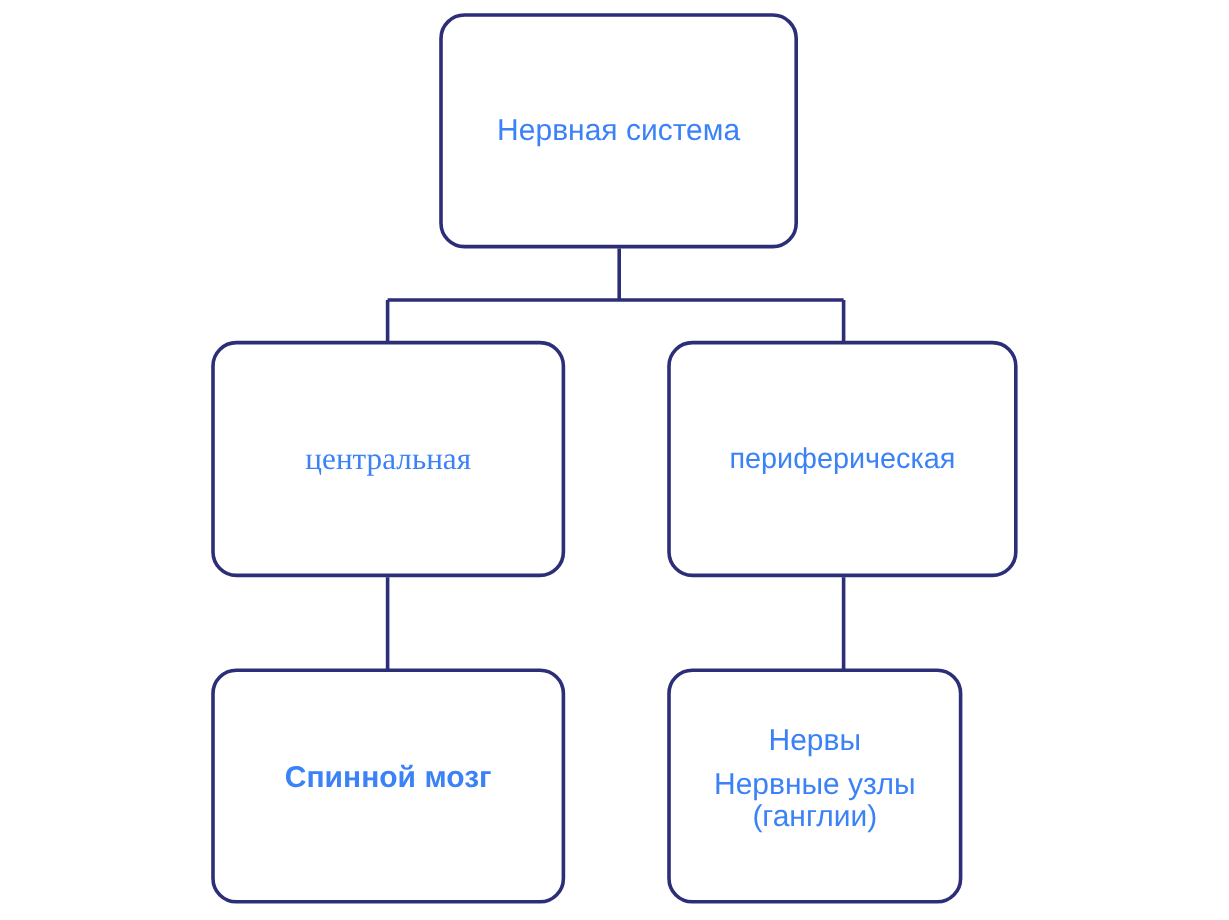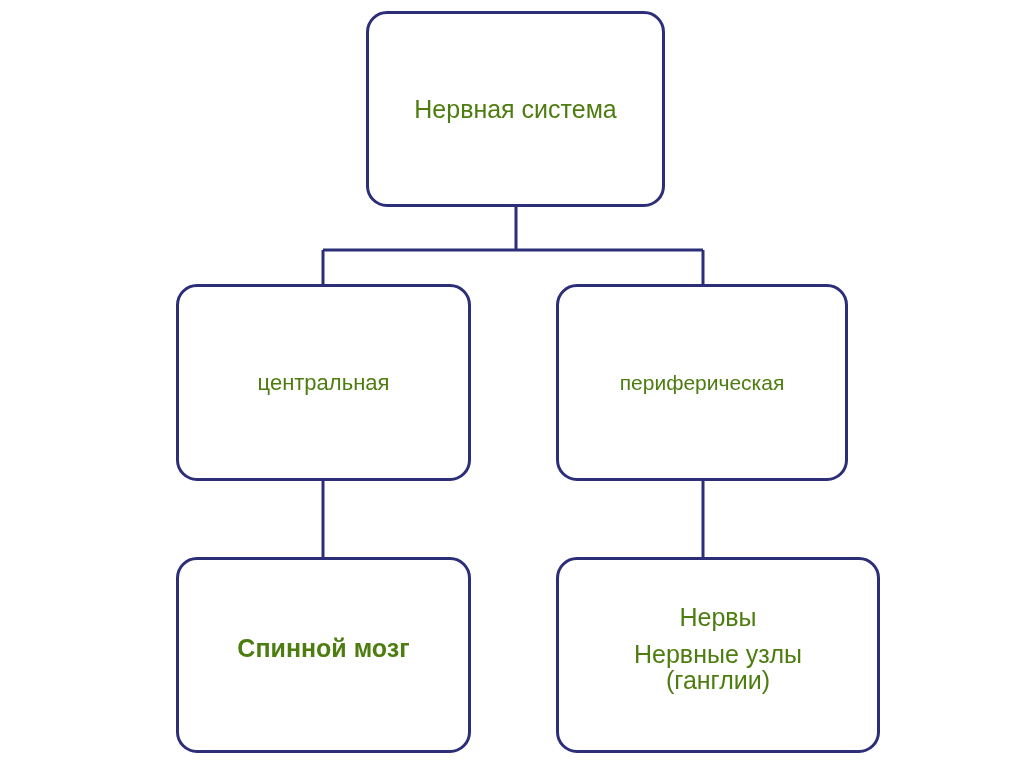"Нервная система" .node-line { color: #4d7c0f -> #3b82f6 }
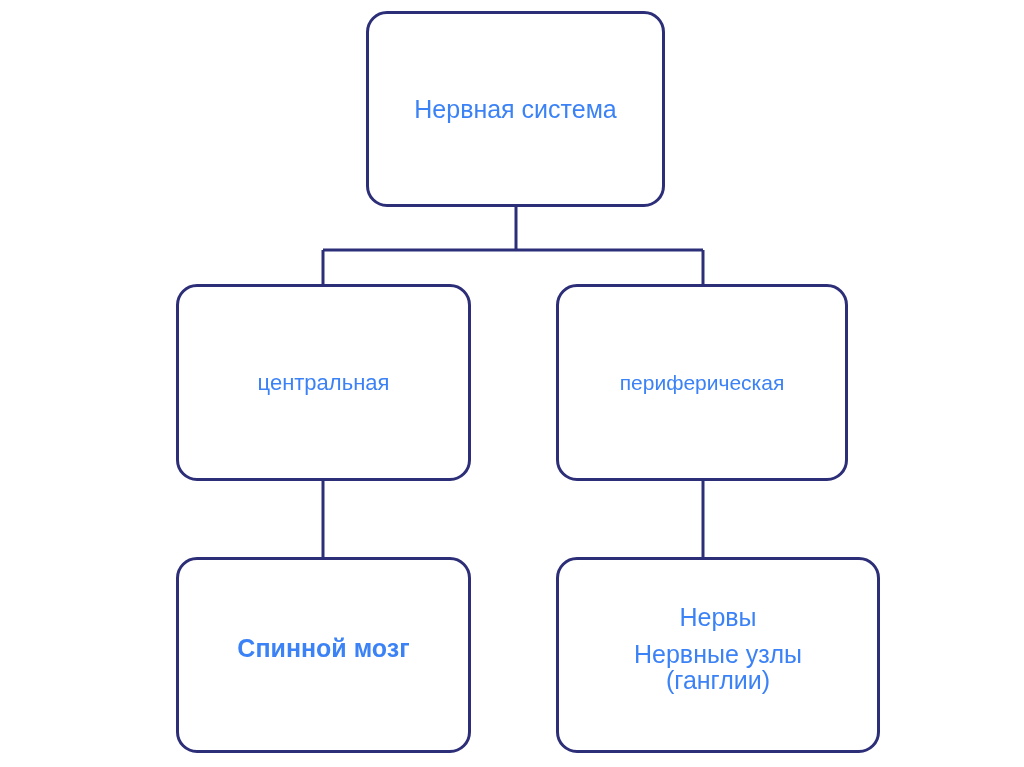"центральная" #node-central .node-line { font-family: none -> Liberation Serif, serif; font-size: 22px -> 26px }
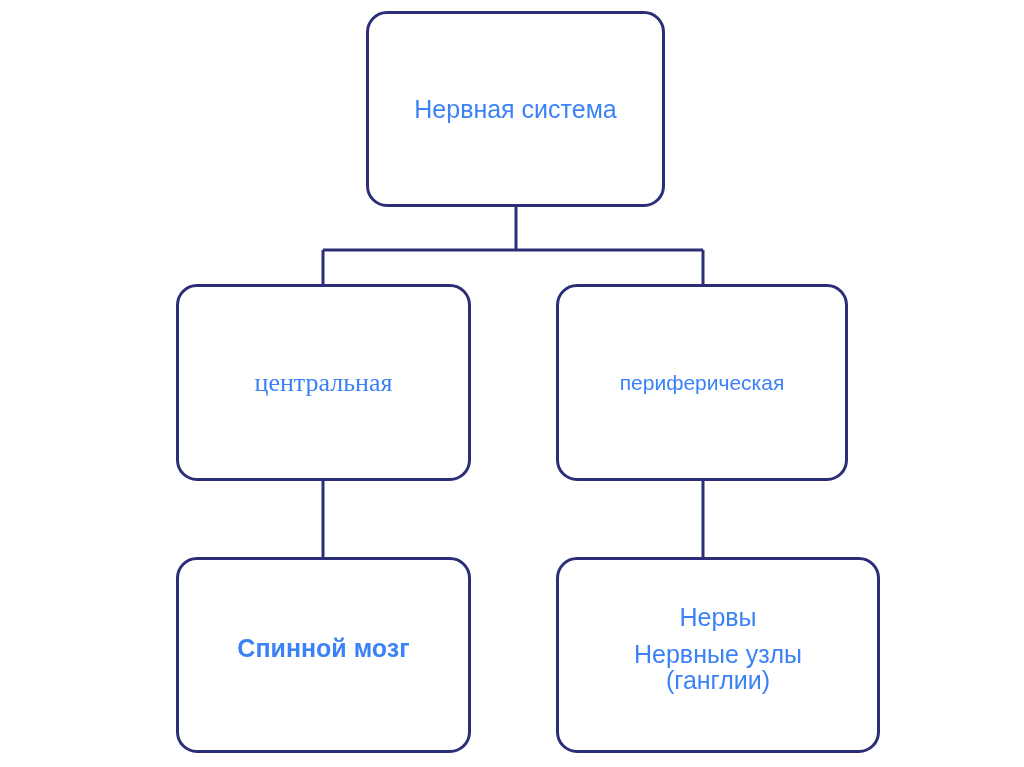"периферическая" #node-peripheral .node-line { font-size: 21px -> 24px }
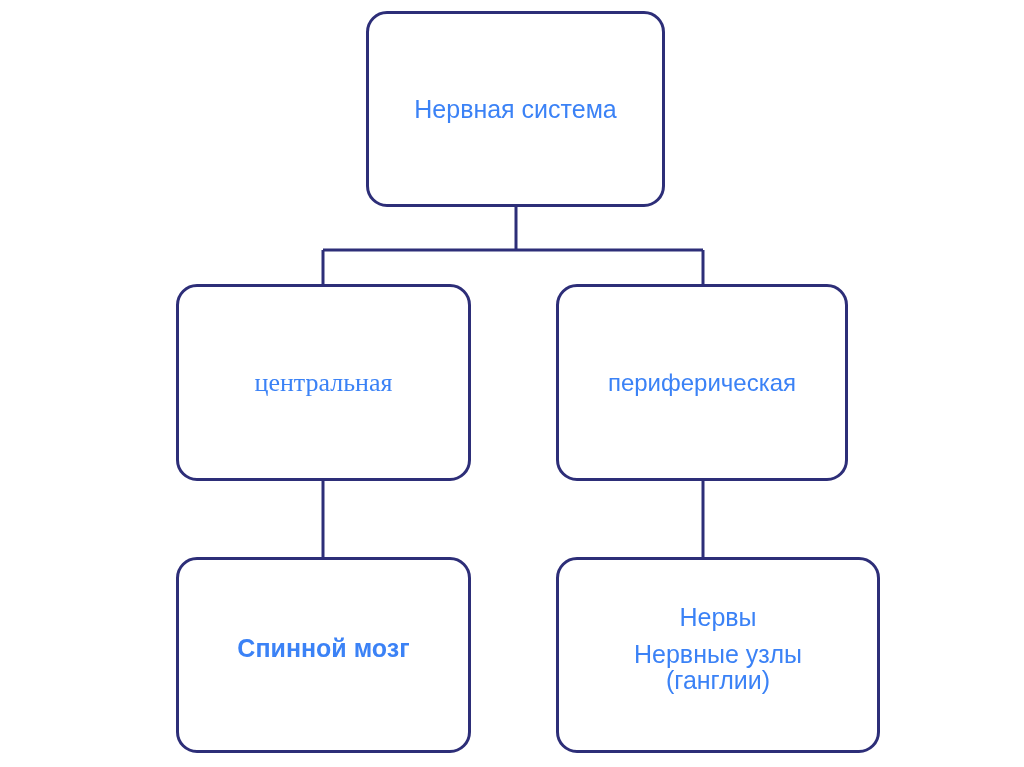"Нервы" #node-pns-organs { width: 324px -> 246px }
